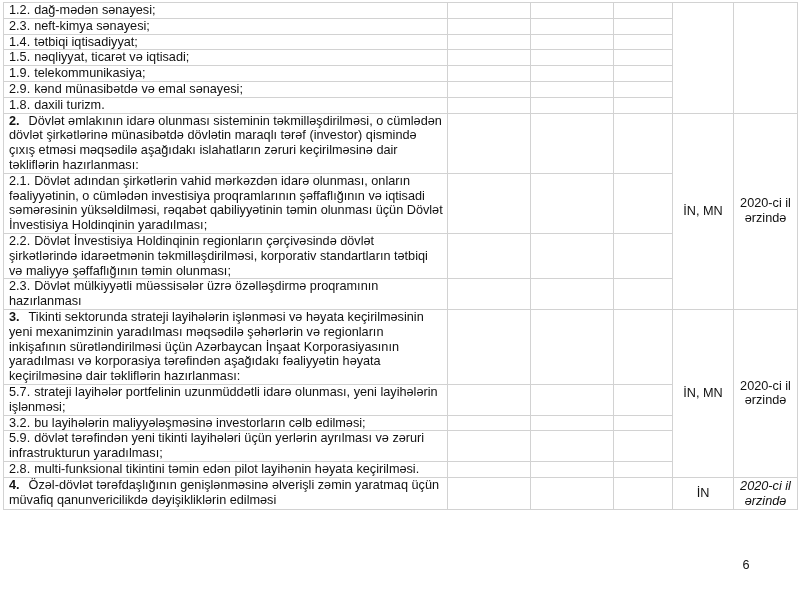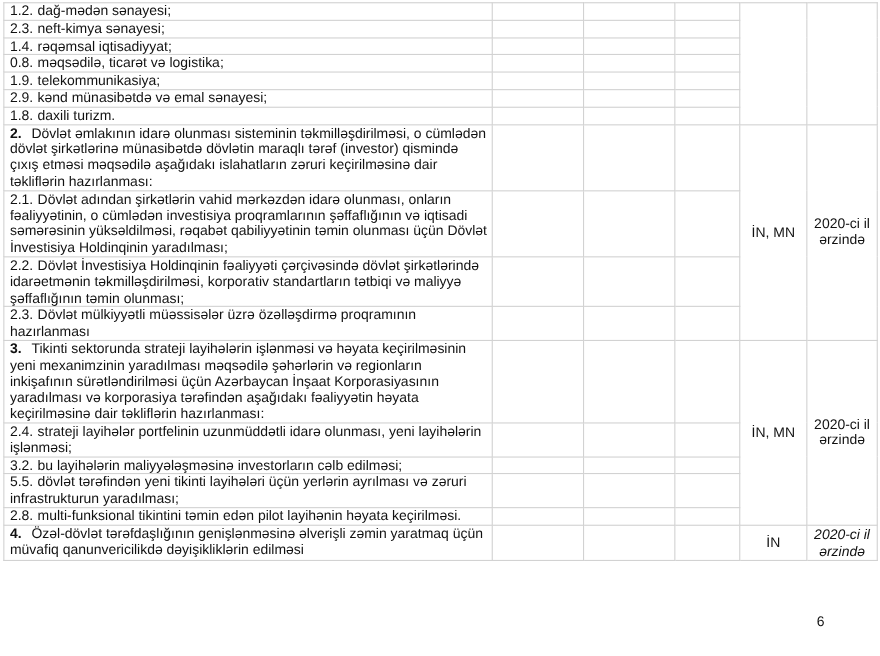"rəqəmsal iqtisadiyyat;" span.txt { text: rəqəmsal -> tətbiqi }
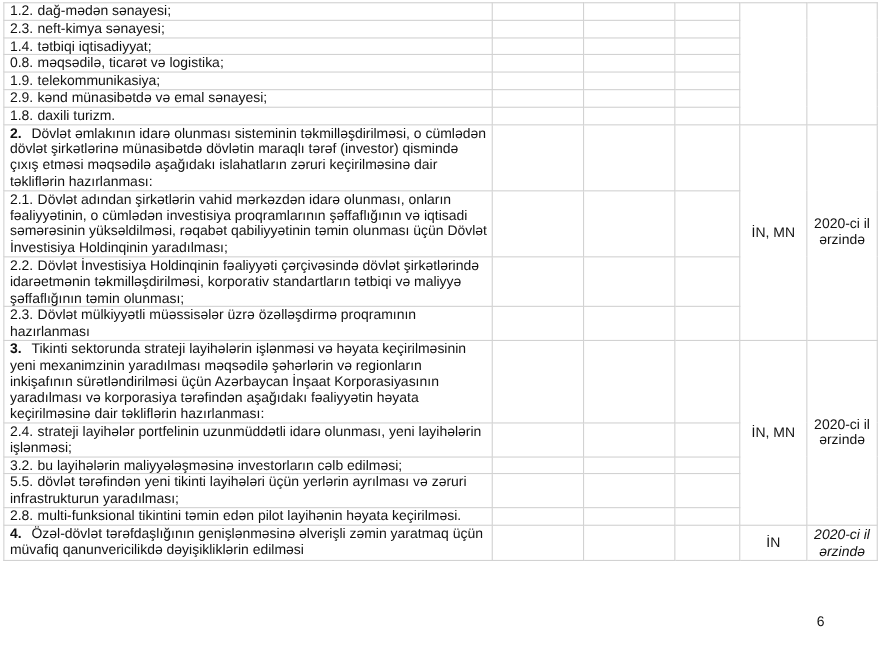"0.8." span.num { text: 0.8 -> 1.5 }
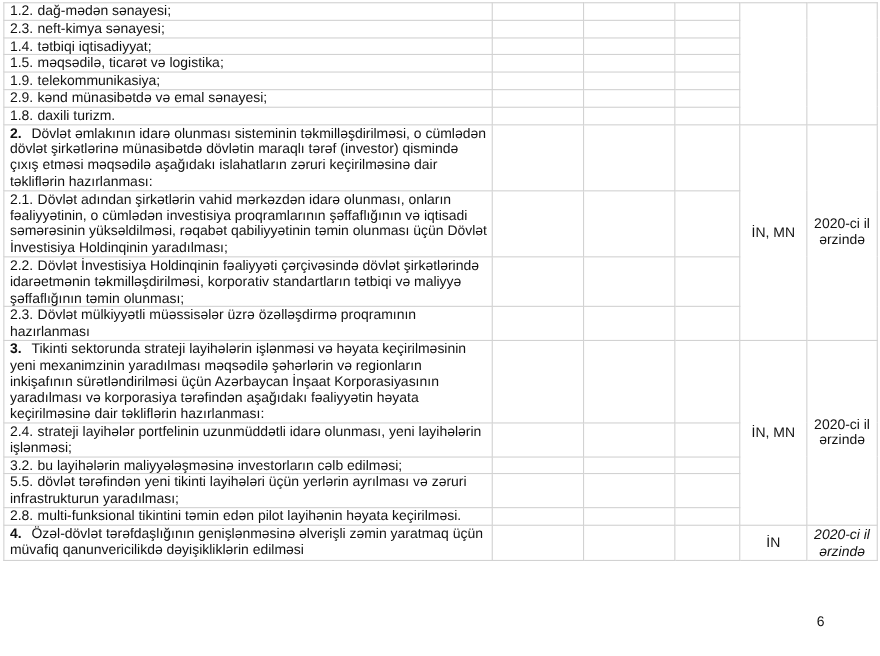"məqsədilə, ticarət və logistika;" span.txt { text: məqsədilə, ticarət və logistika -> nəqliyyat, ticarət və iqtisadi }
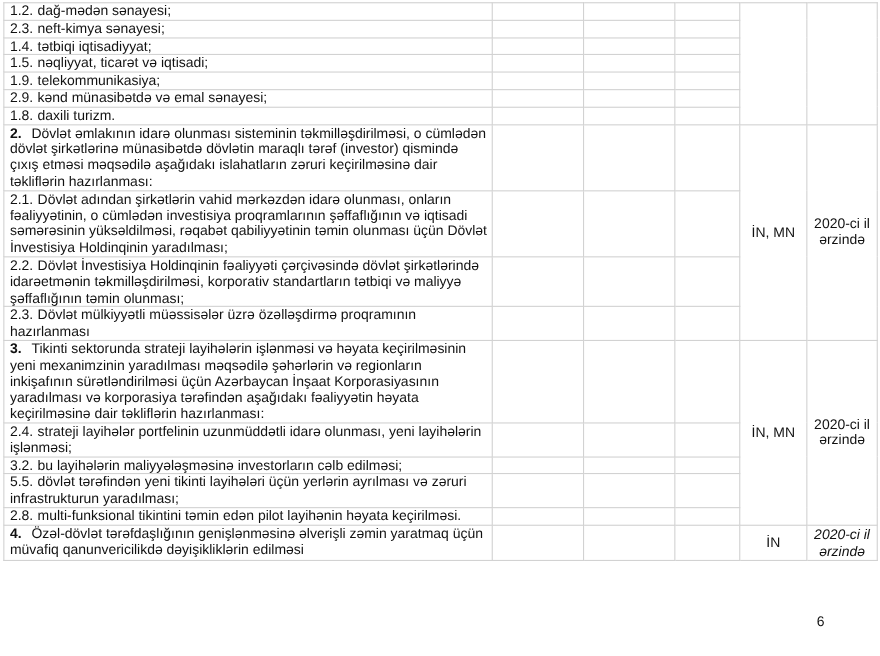"Dövlət İnvestisiya Holdinqinin" span.txt { text: fəaliyyəti -> regionların }
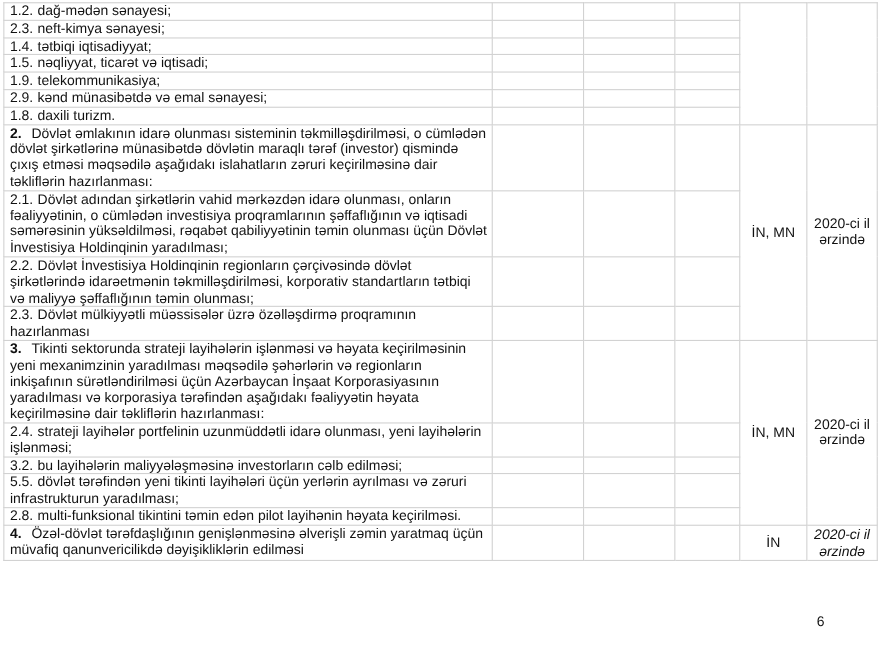"2.4." span.num { text: 2.4 -> 5.7 }
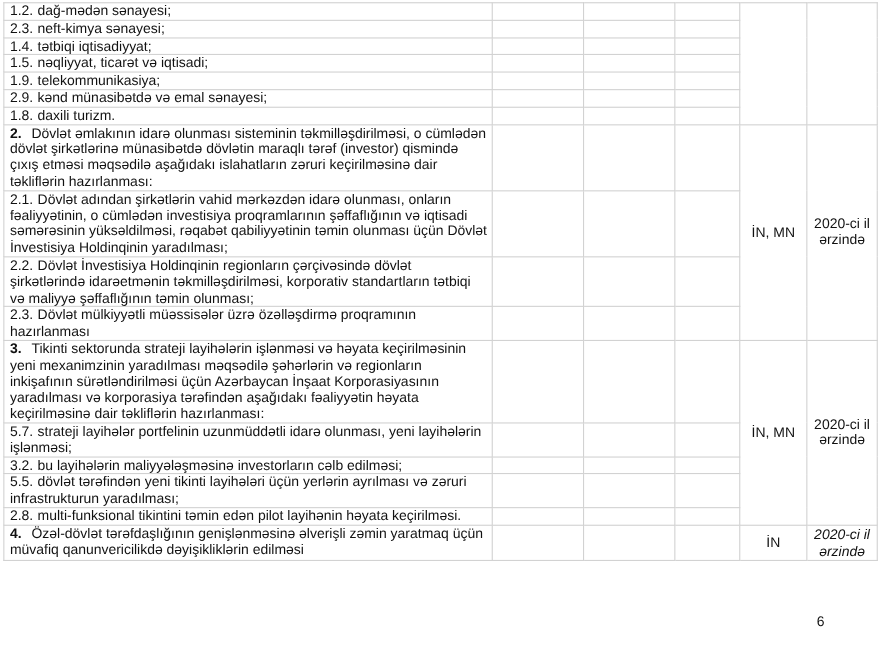"5.5." span.num { text: 5.5 -> 5.9 }
